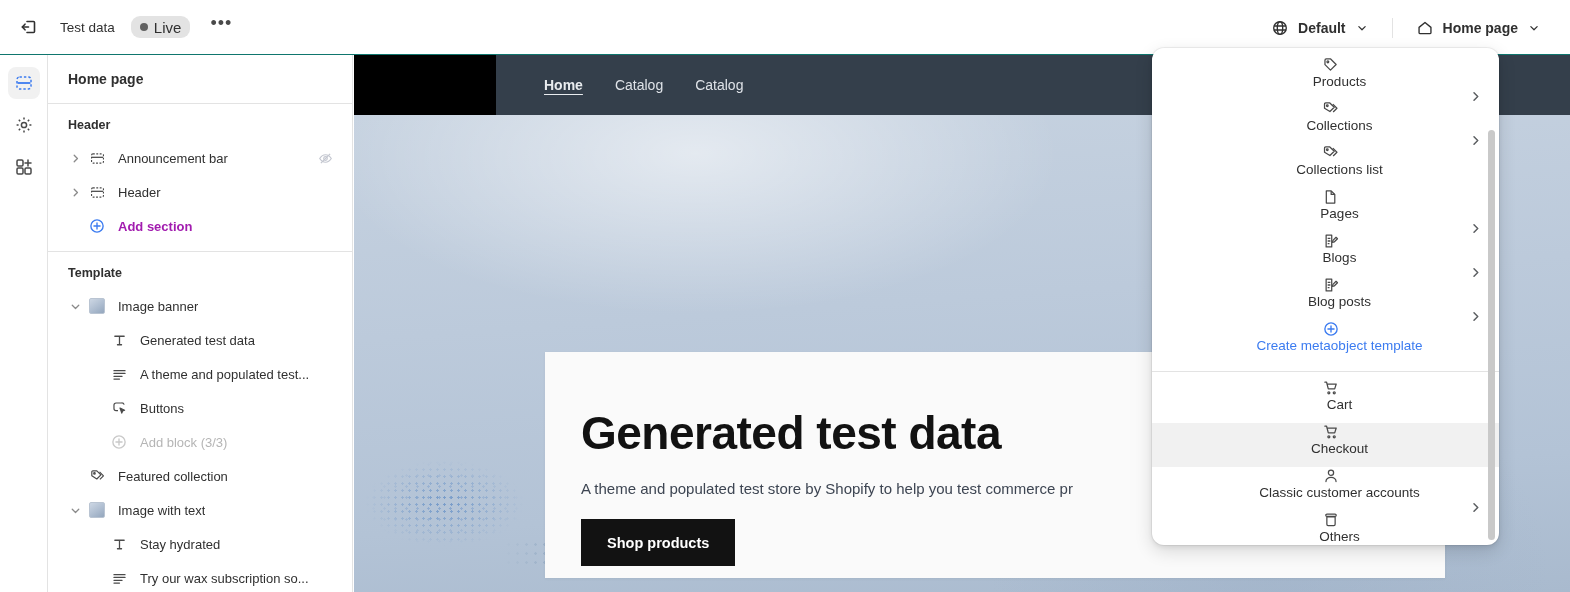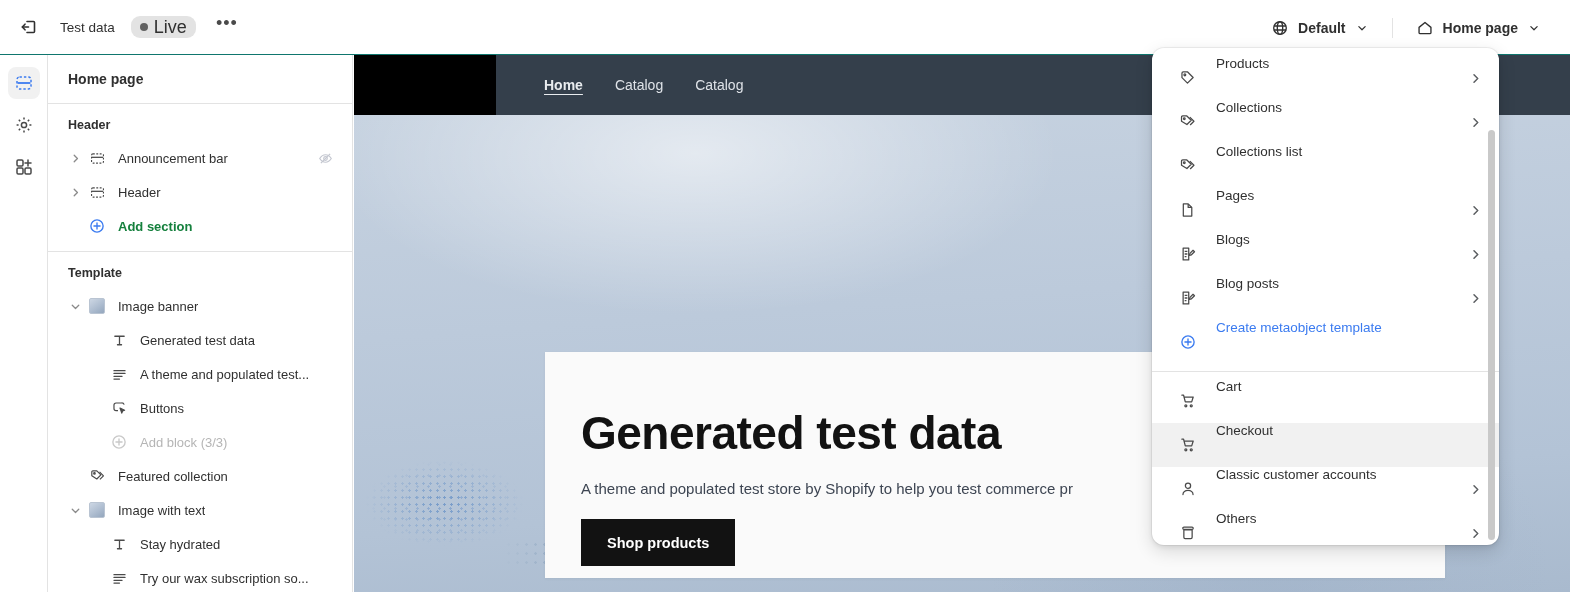"Live" .live-label { font-size: 18px -> 15px }
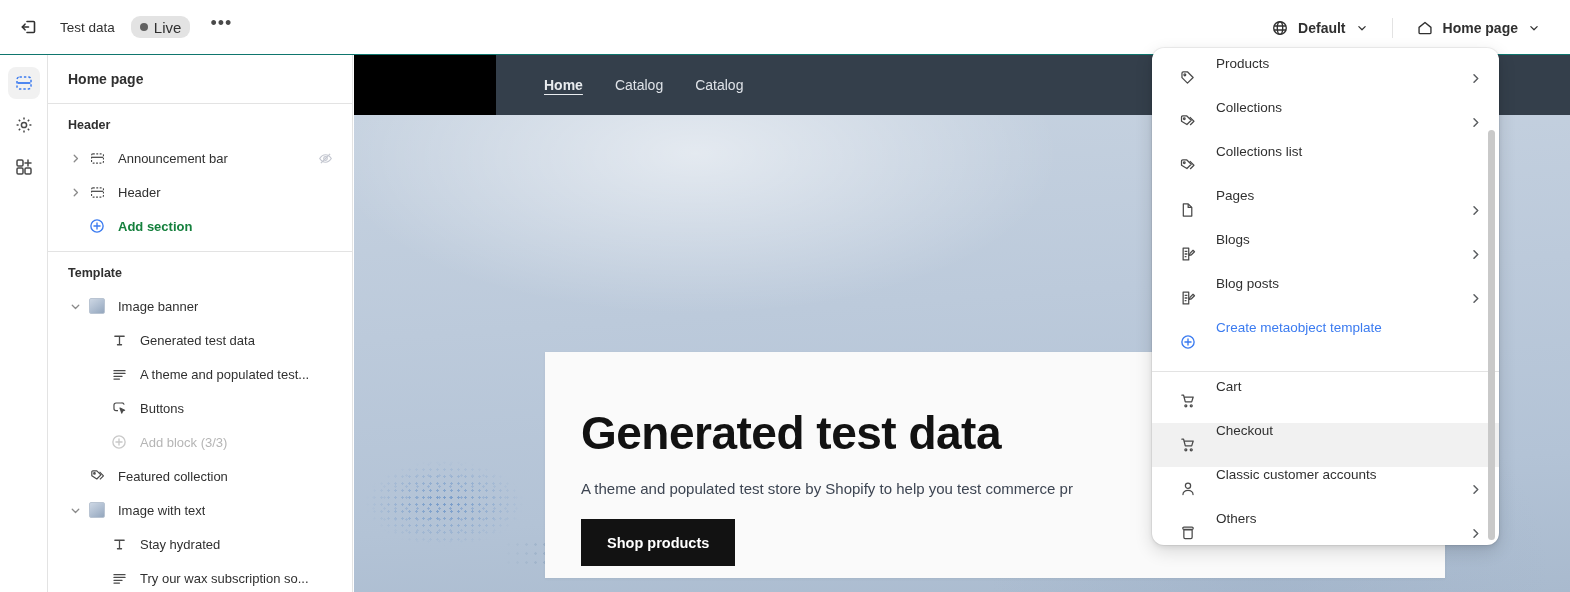"Products" .menu-item { align-items: none -> center; flex-direction: none -> column }
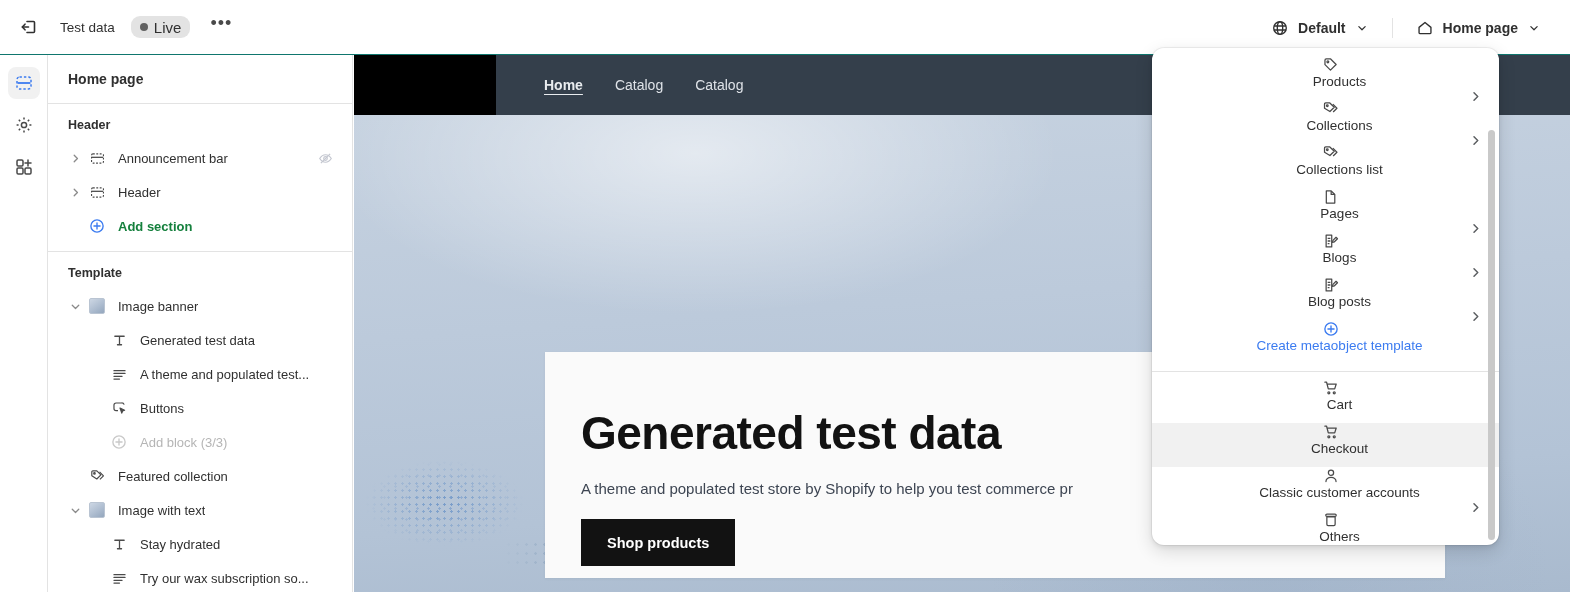"Add section" .row.blue .row-label { color: #15803d -> #a21caf }
